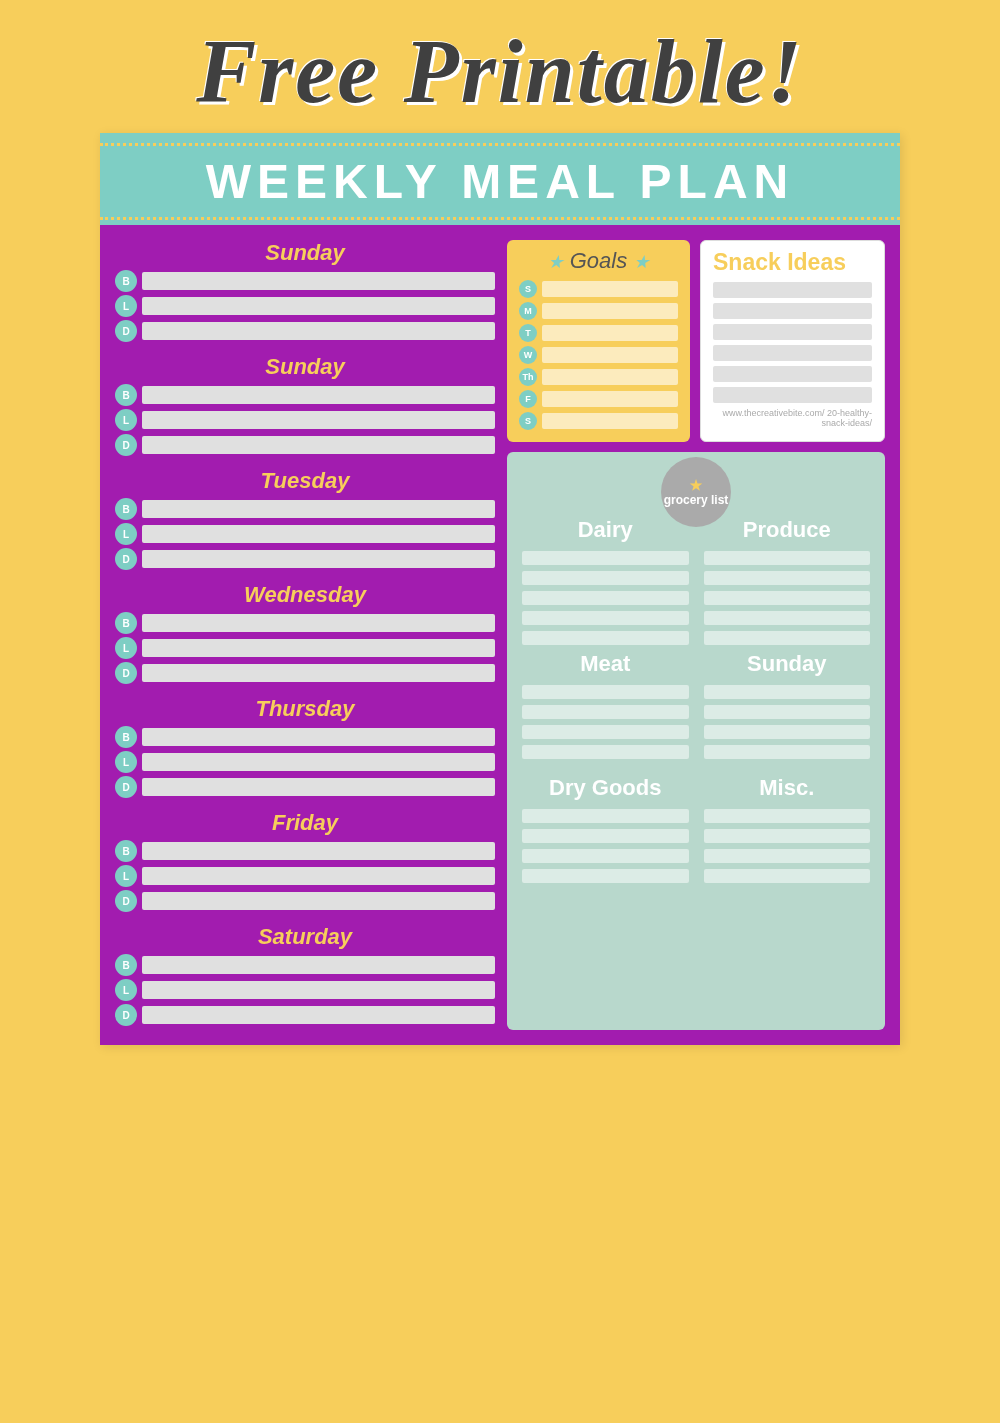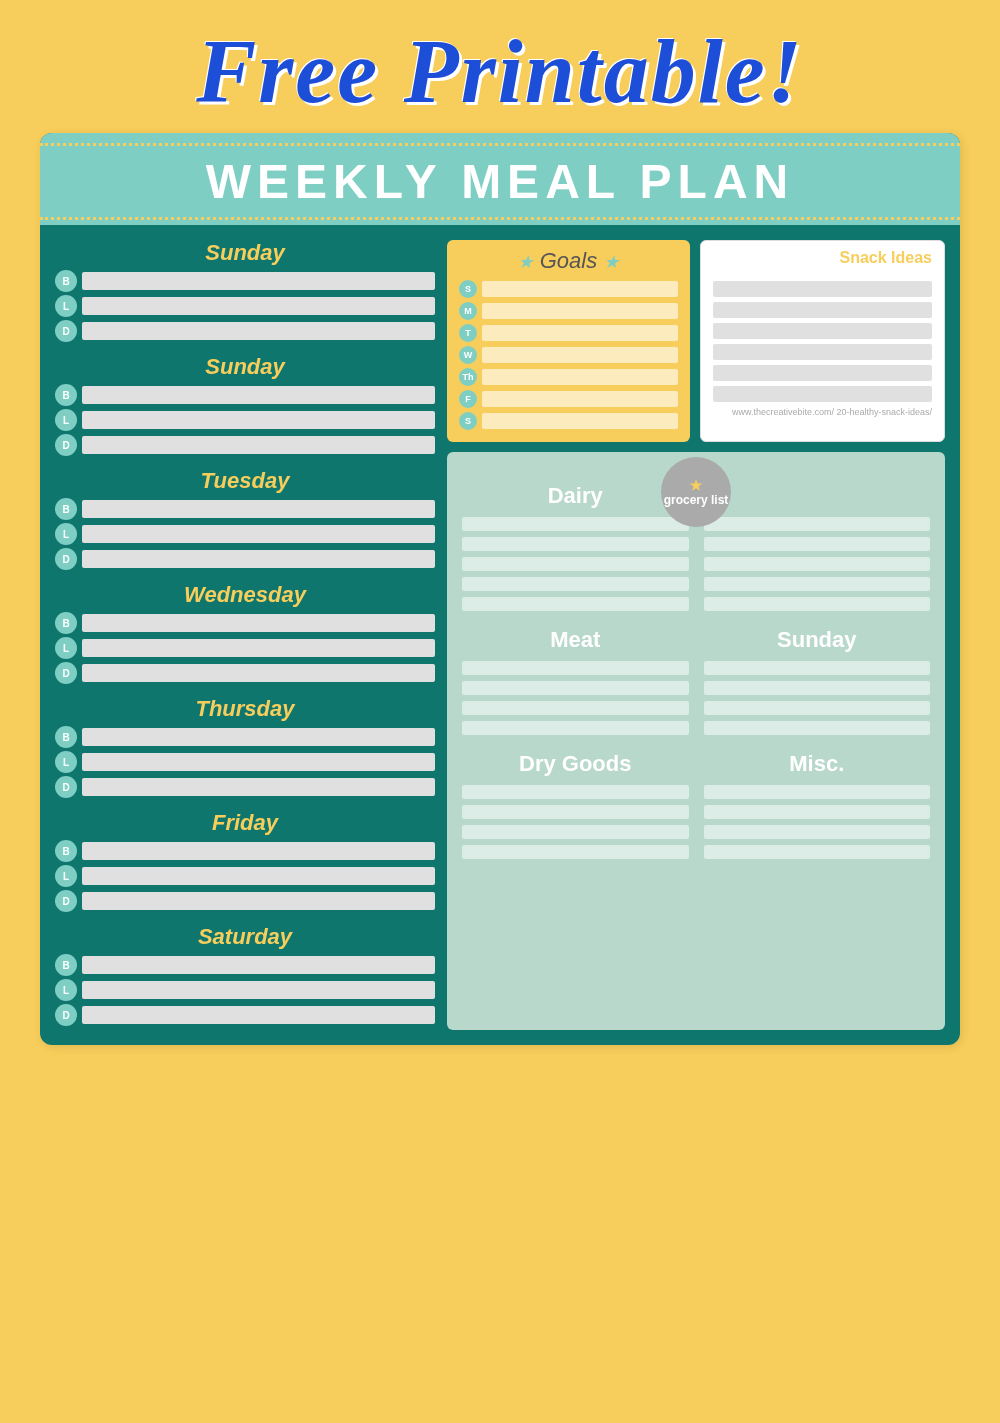"Free Printable!" .page-title { color: #1d4ed8 -> #404040 }
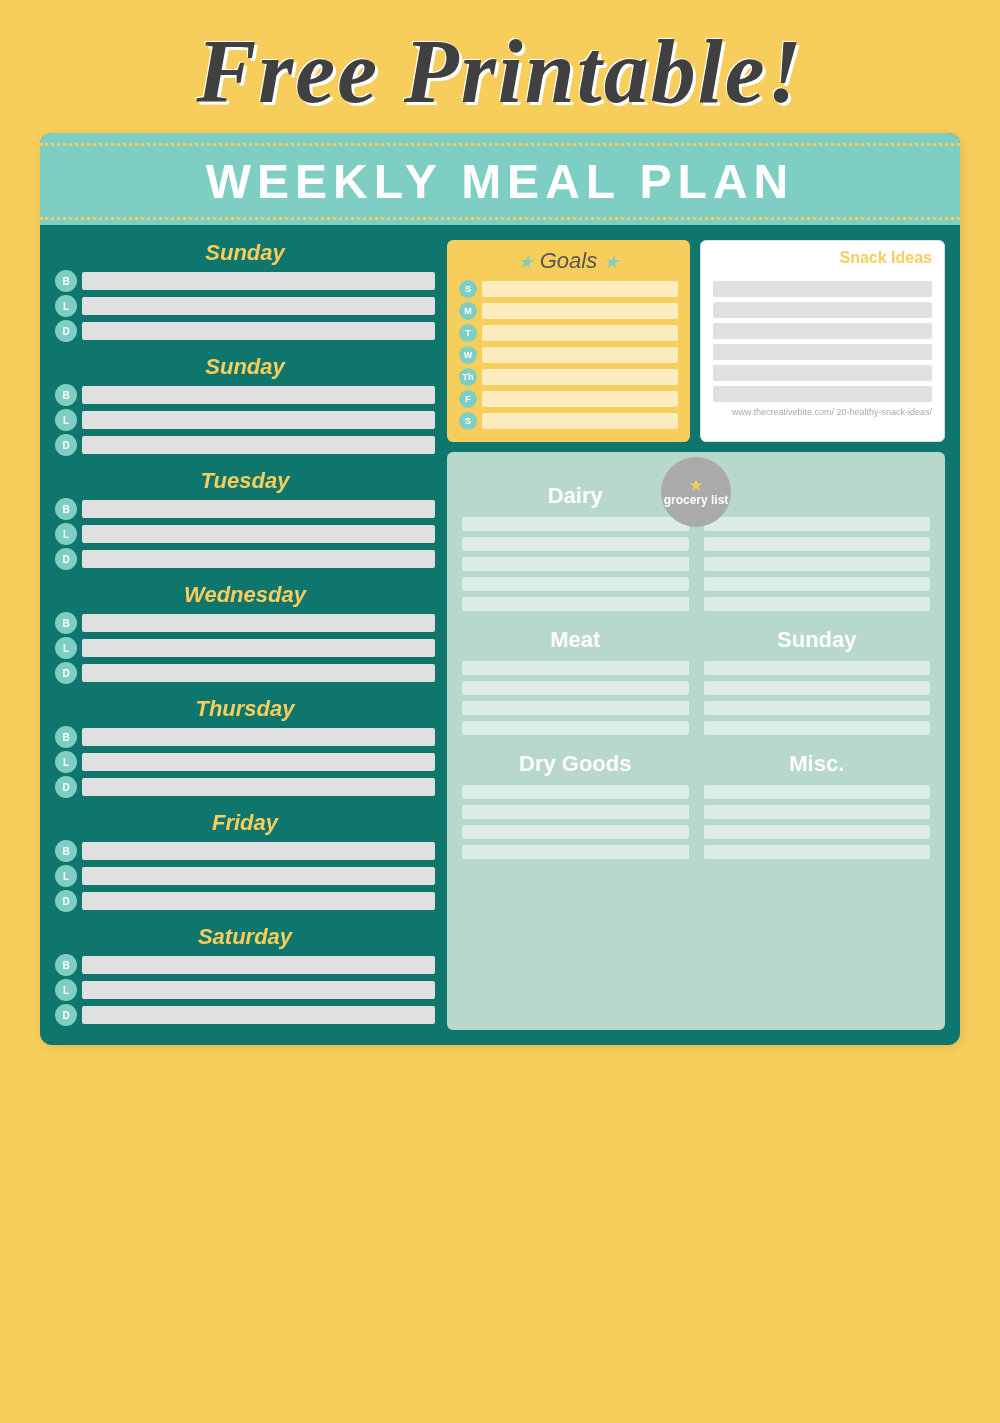"WEEKLY MEAL PLAN" .main-card { background: #0f766e -> #a21caf; border-radius: 12px -> 0; width: 920px -> 800px }
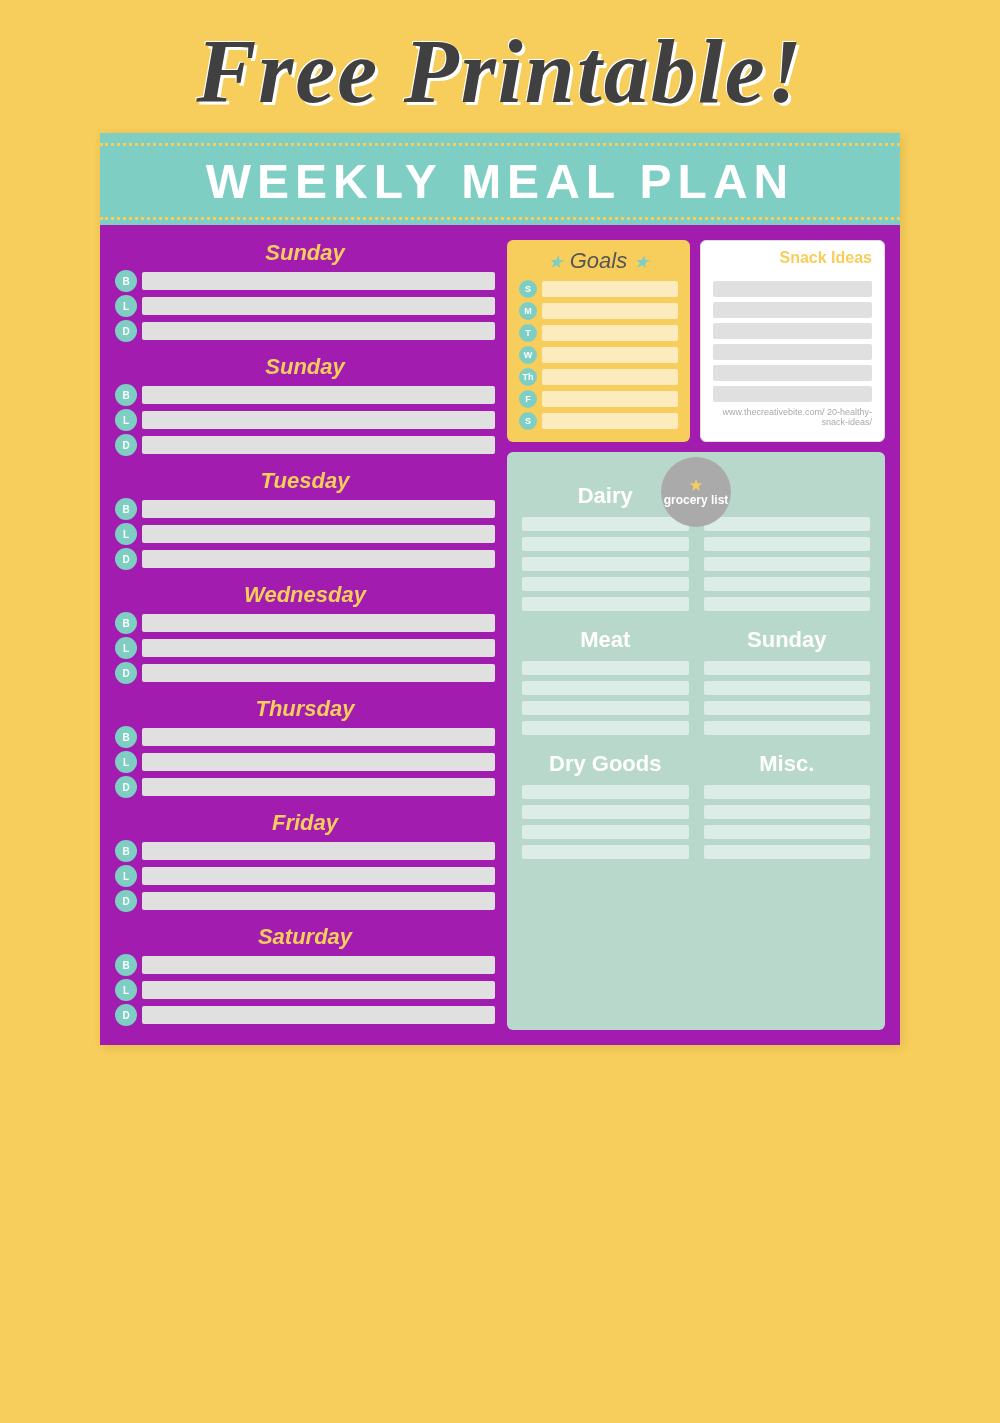"Snack Ideas" .snack-title { font-size: 16px -> 23px; margin-bottom: 14px -> 6px; text-align: right -> left }
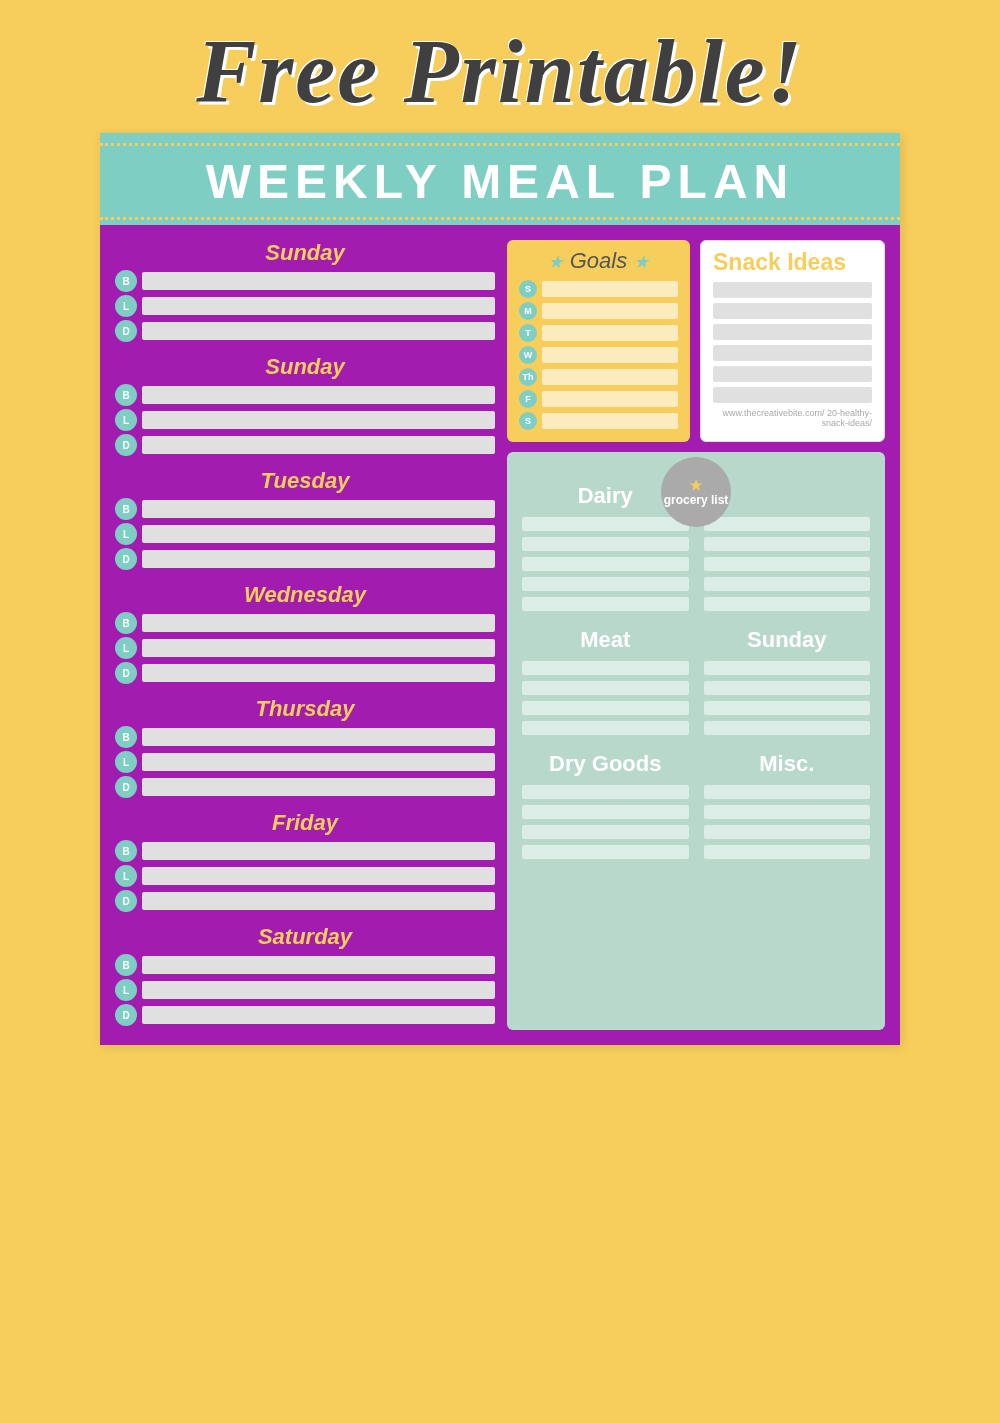"Produce" div.category-title { html: none -> <div>Produce</div> }
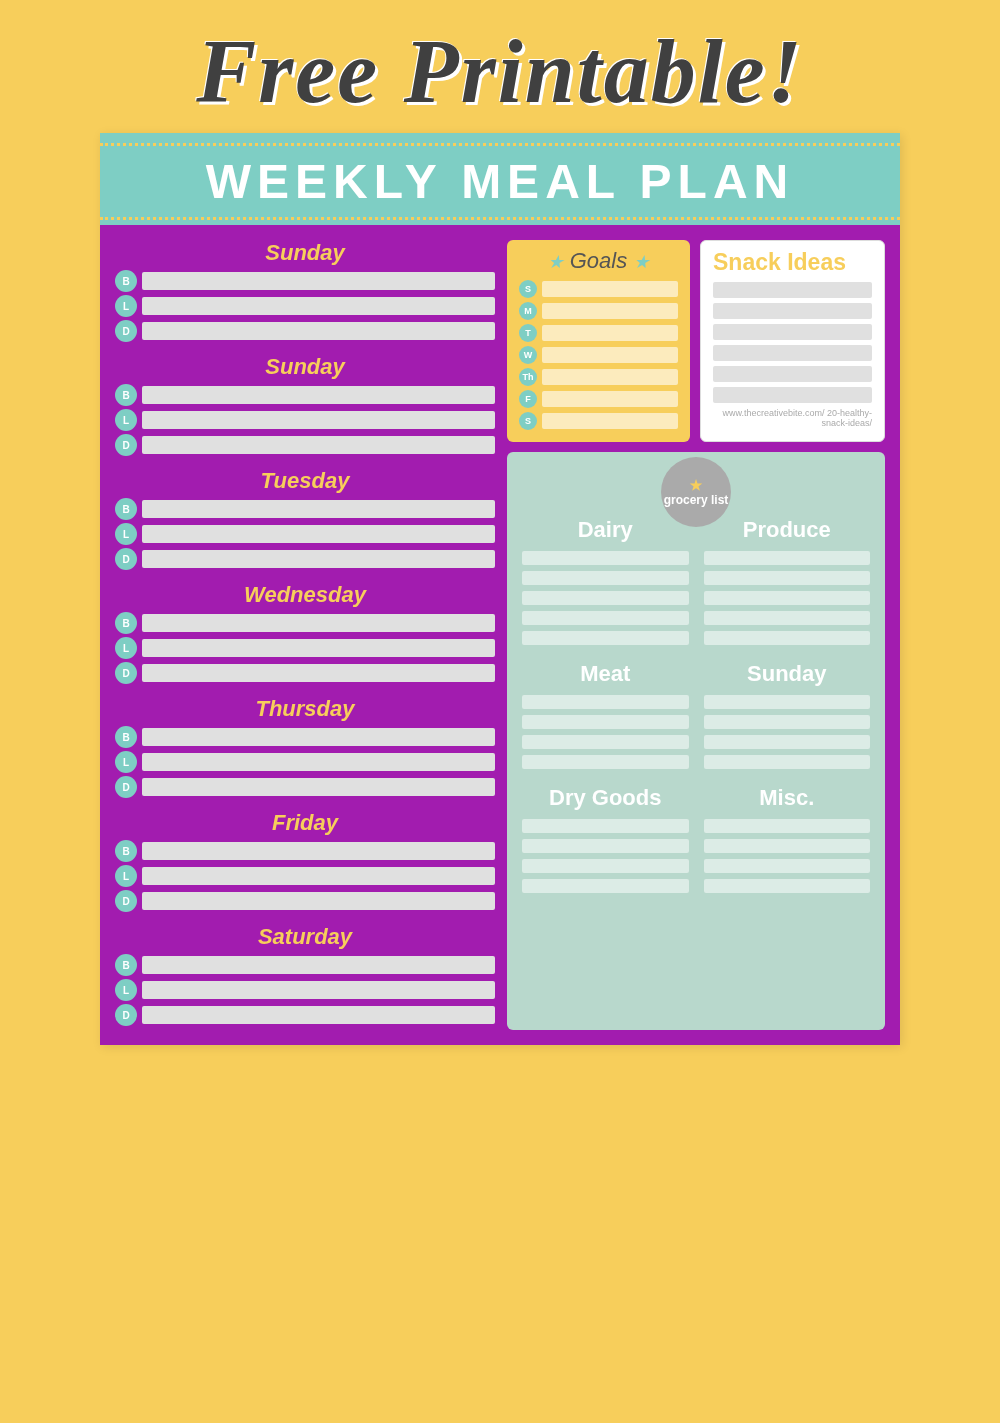"Meat" div { margin-top: 10px -> none }
